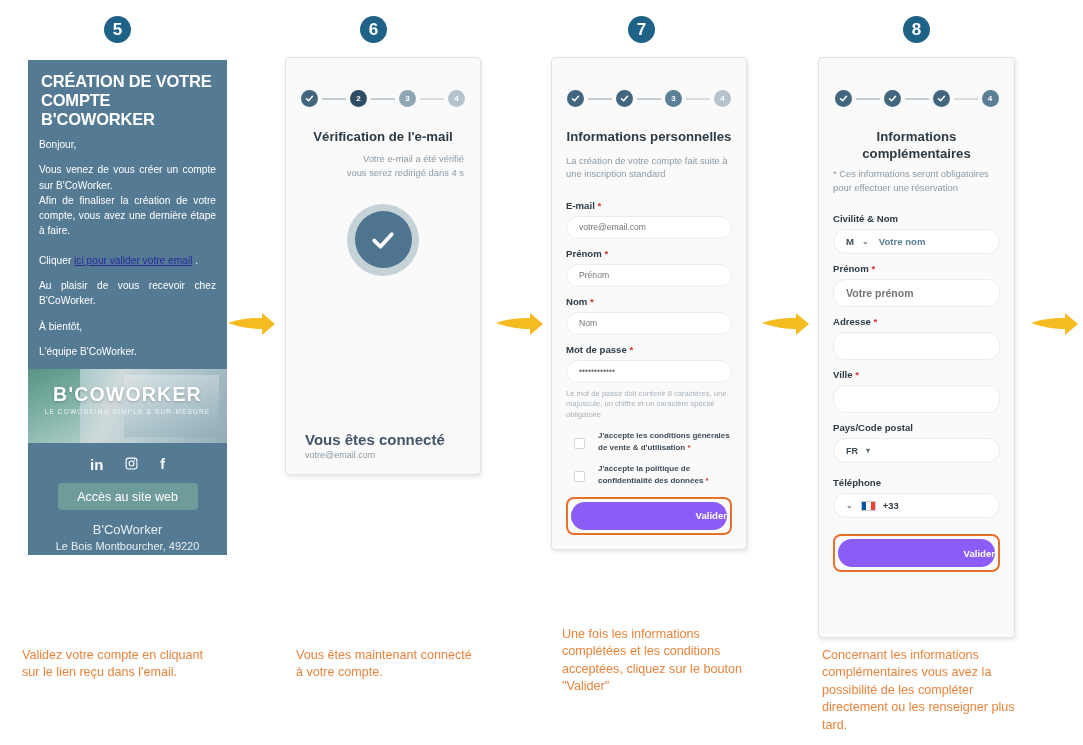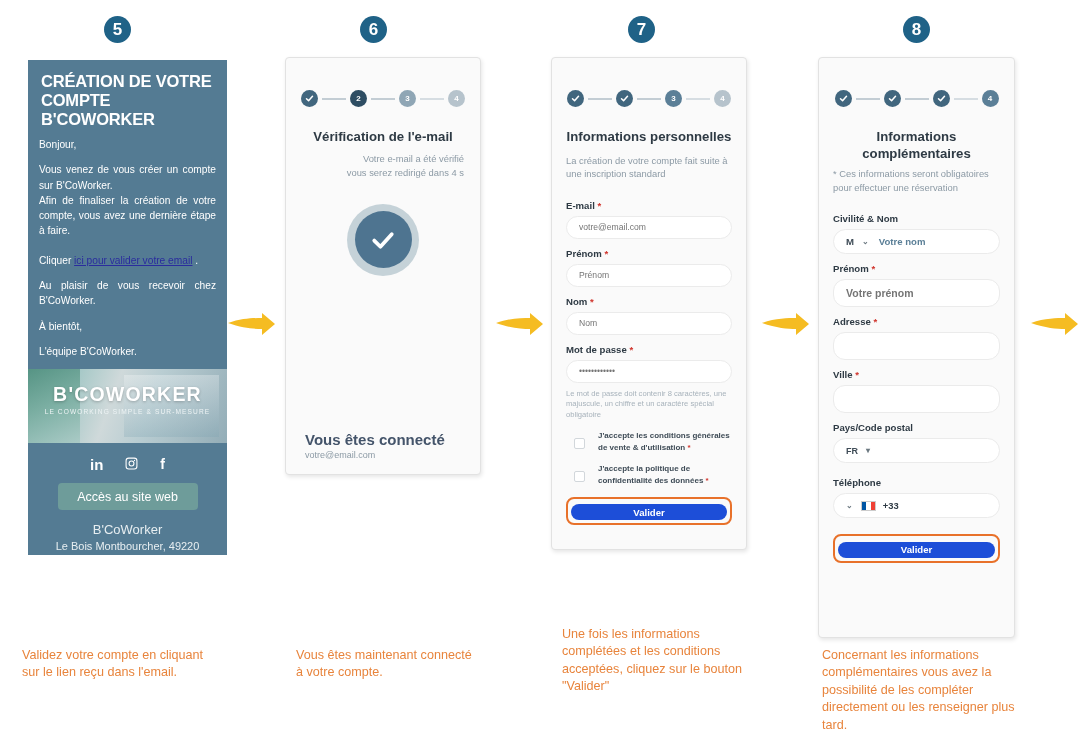"Valider" .btn-primary { background: #1d4ed8 -> #8b5cf6; height: 16px -> 28px; text-align: none -> right }
